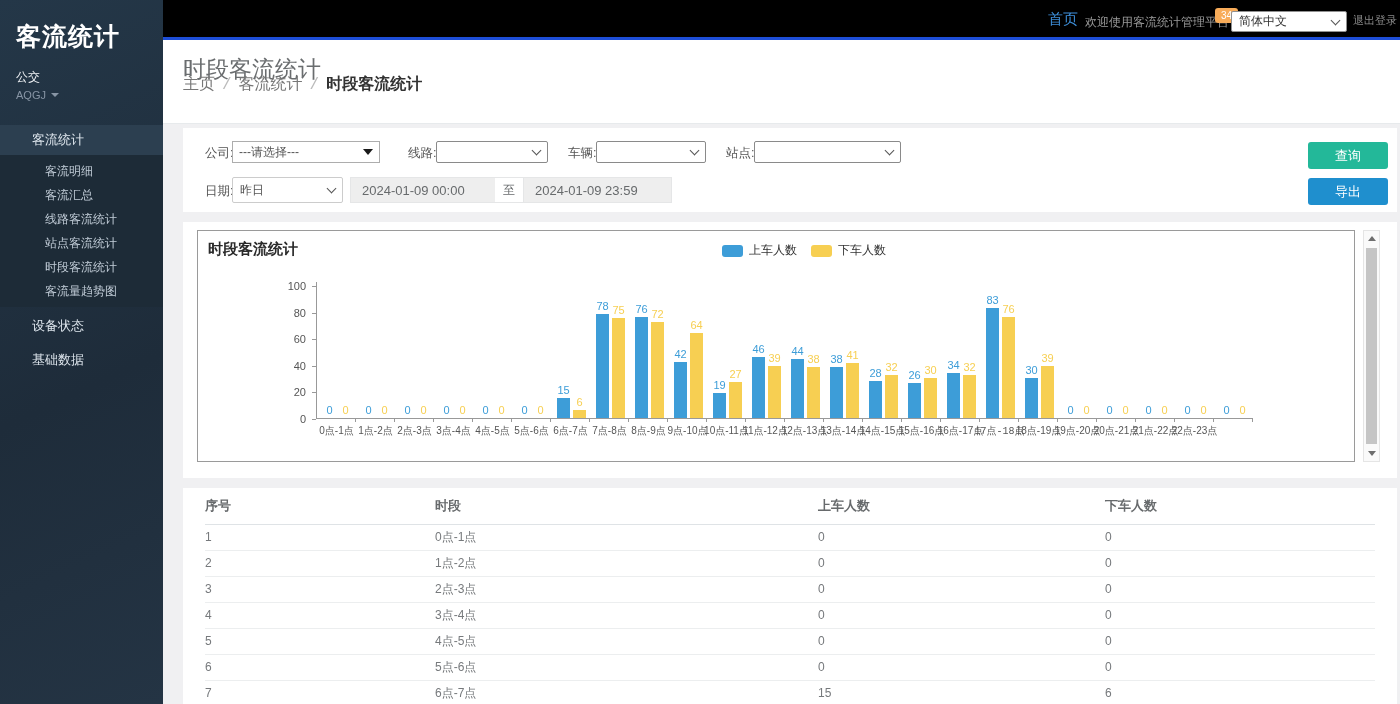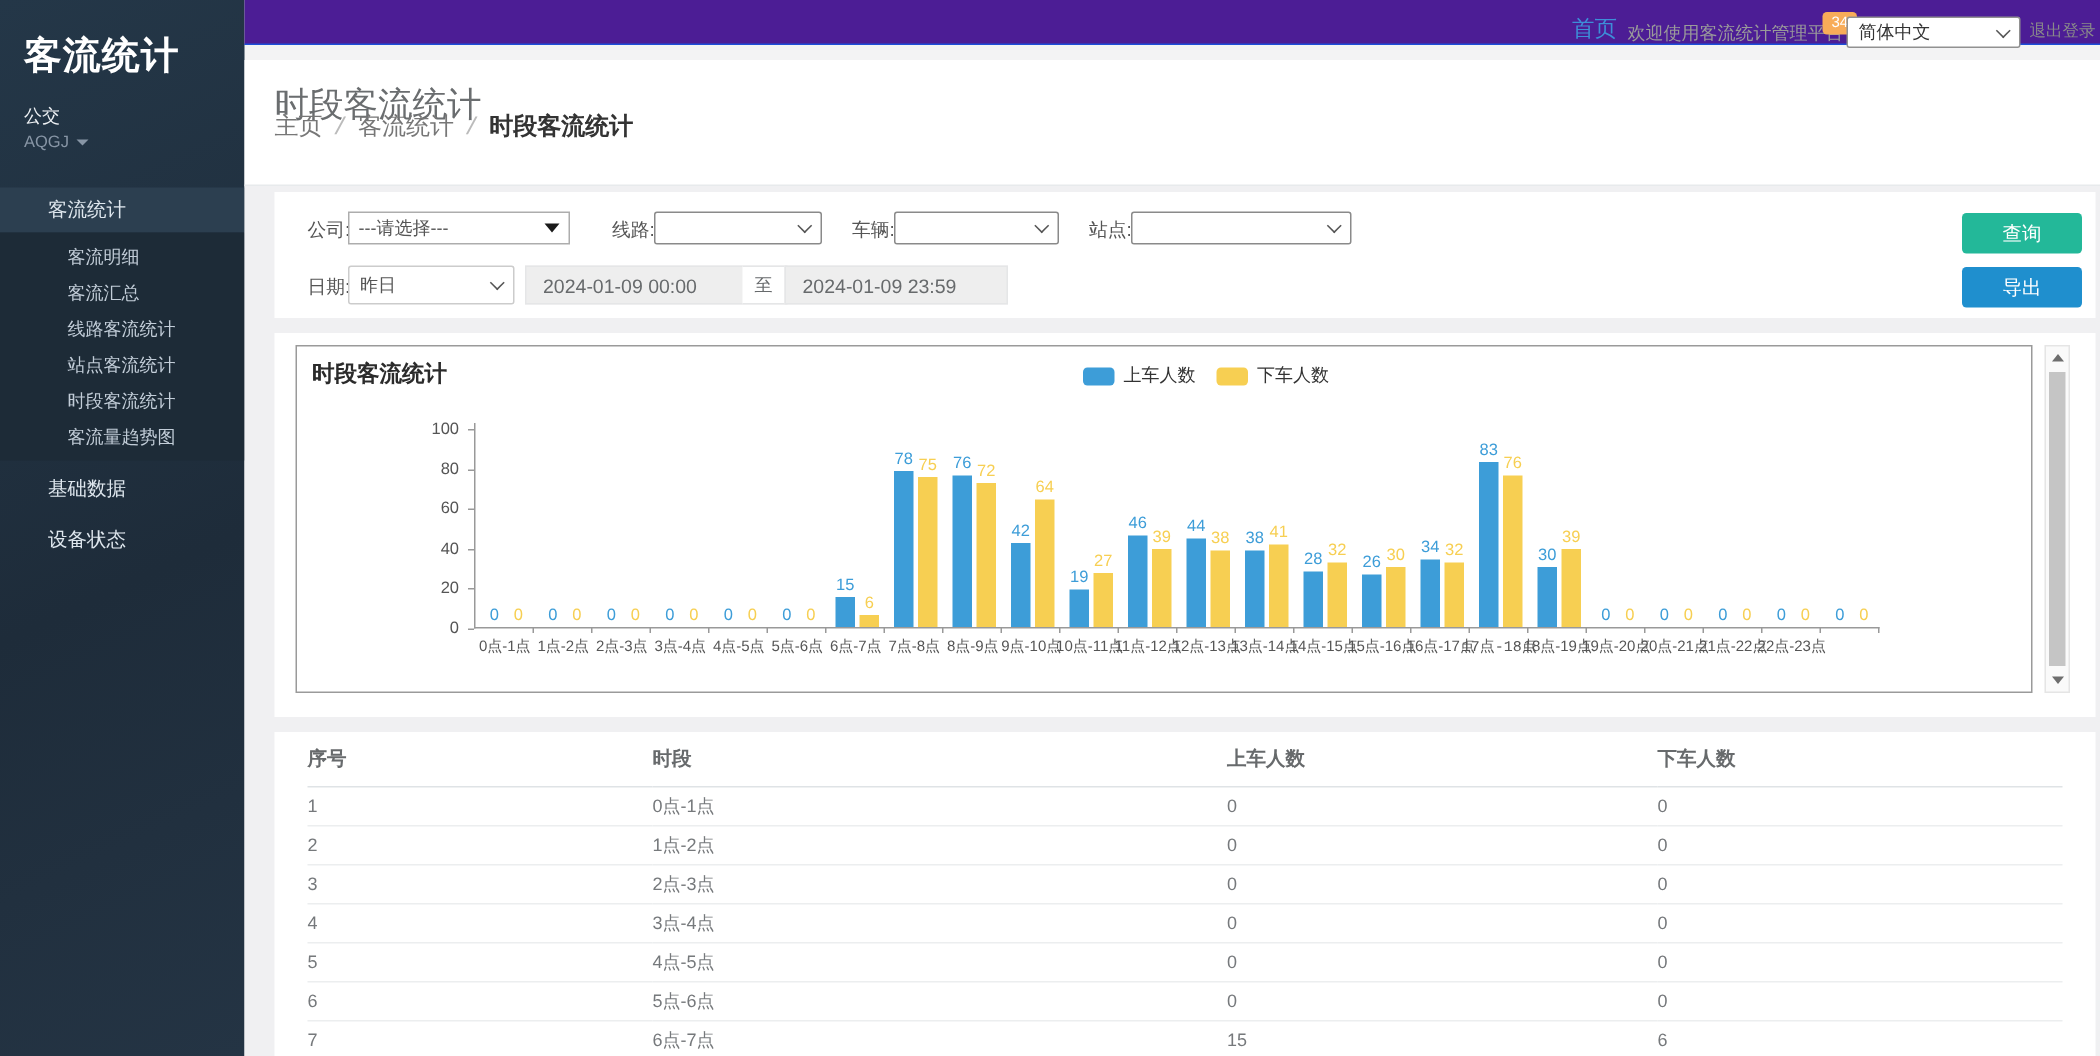"首页" #topbar { background: #4c1d95 -> #000000; border-bottom: 1px solid #1d4ed8 -> 3px solid #1d4ed8; height: 30px -> 40px }
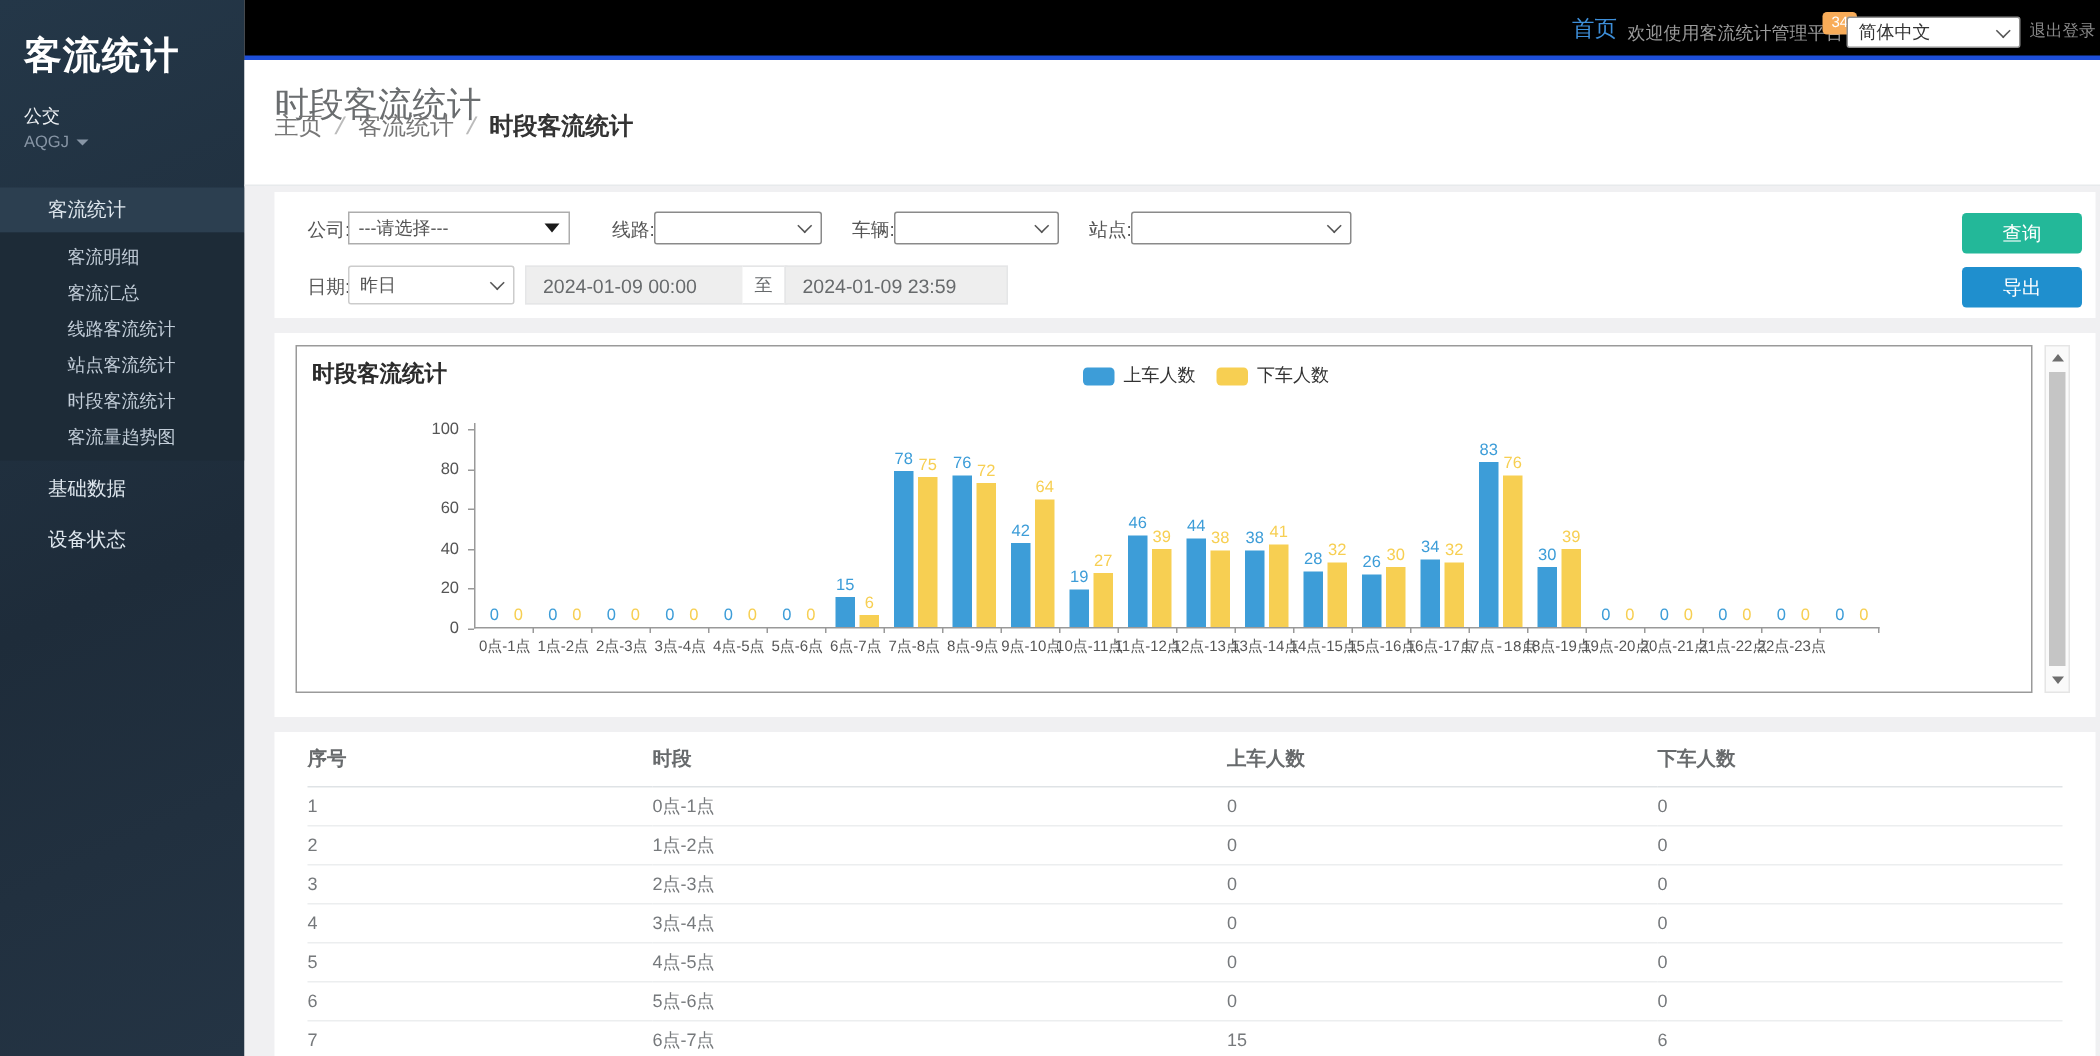"基础数据" div.nav-section { order: before "设备状态" -> after "设备状态" }
